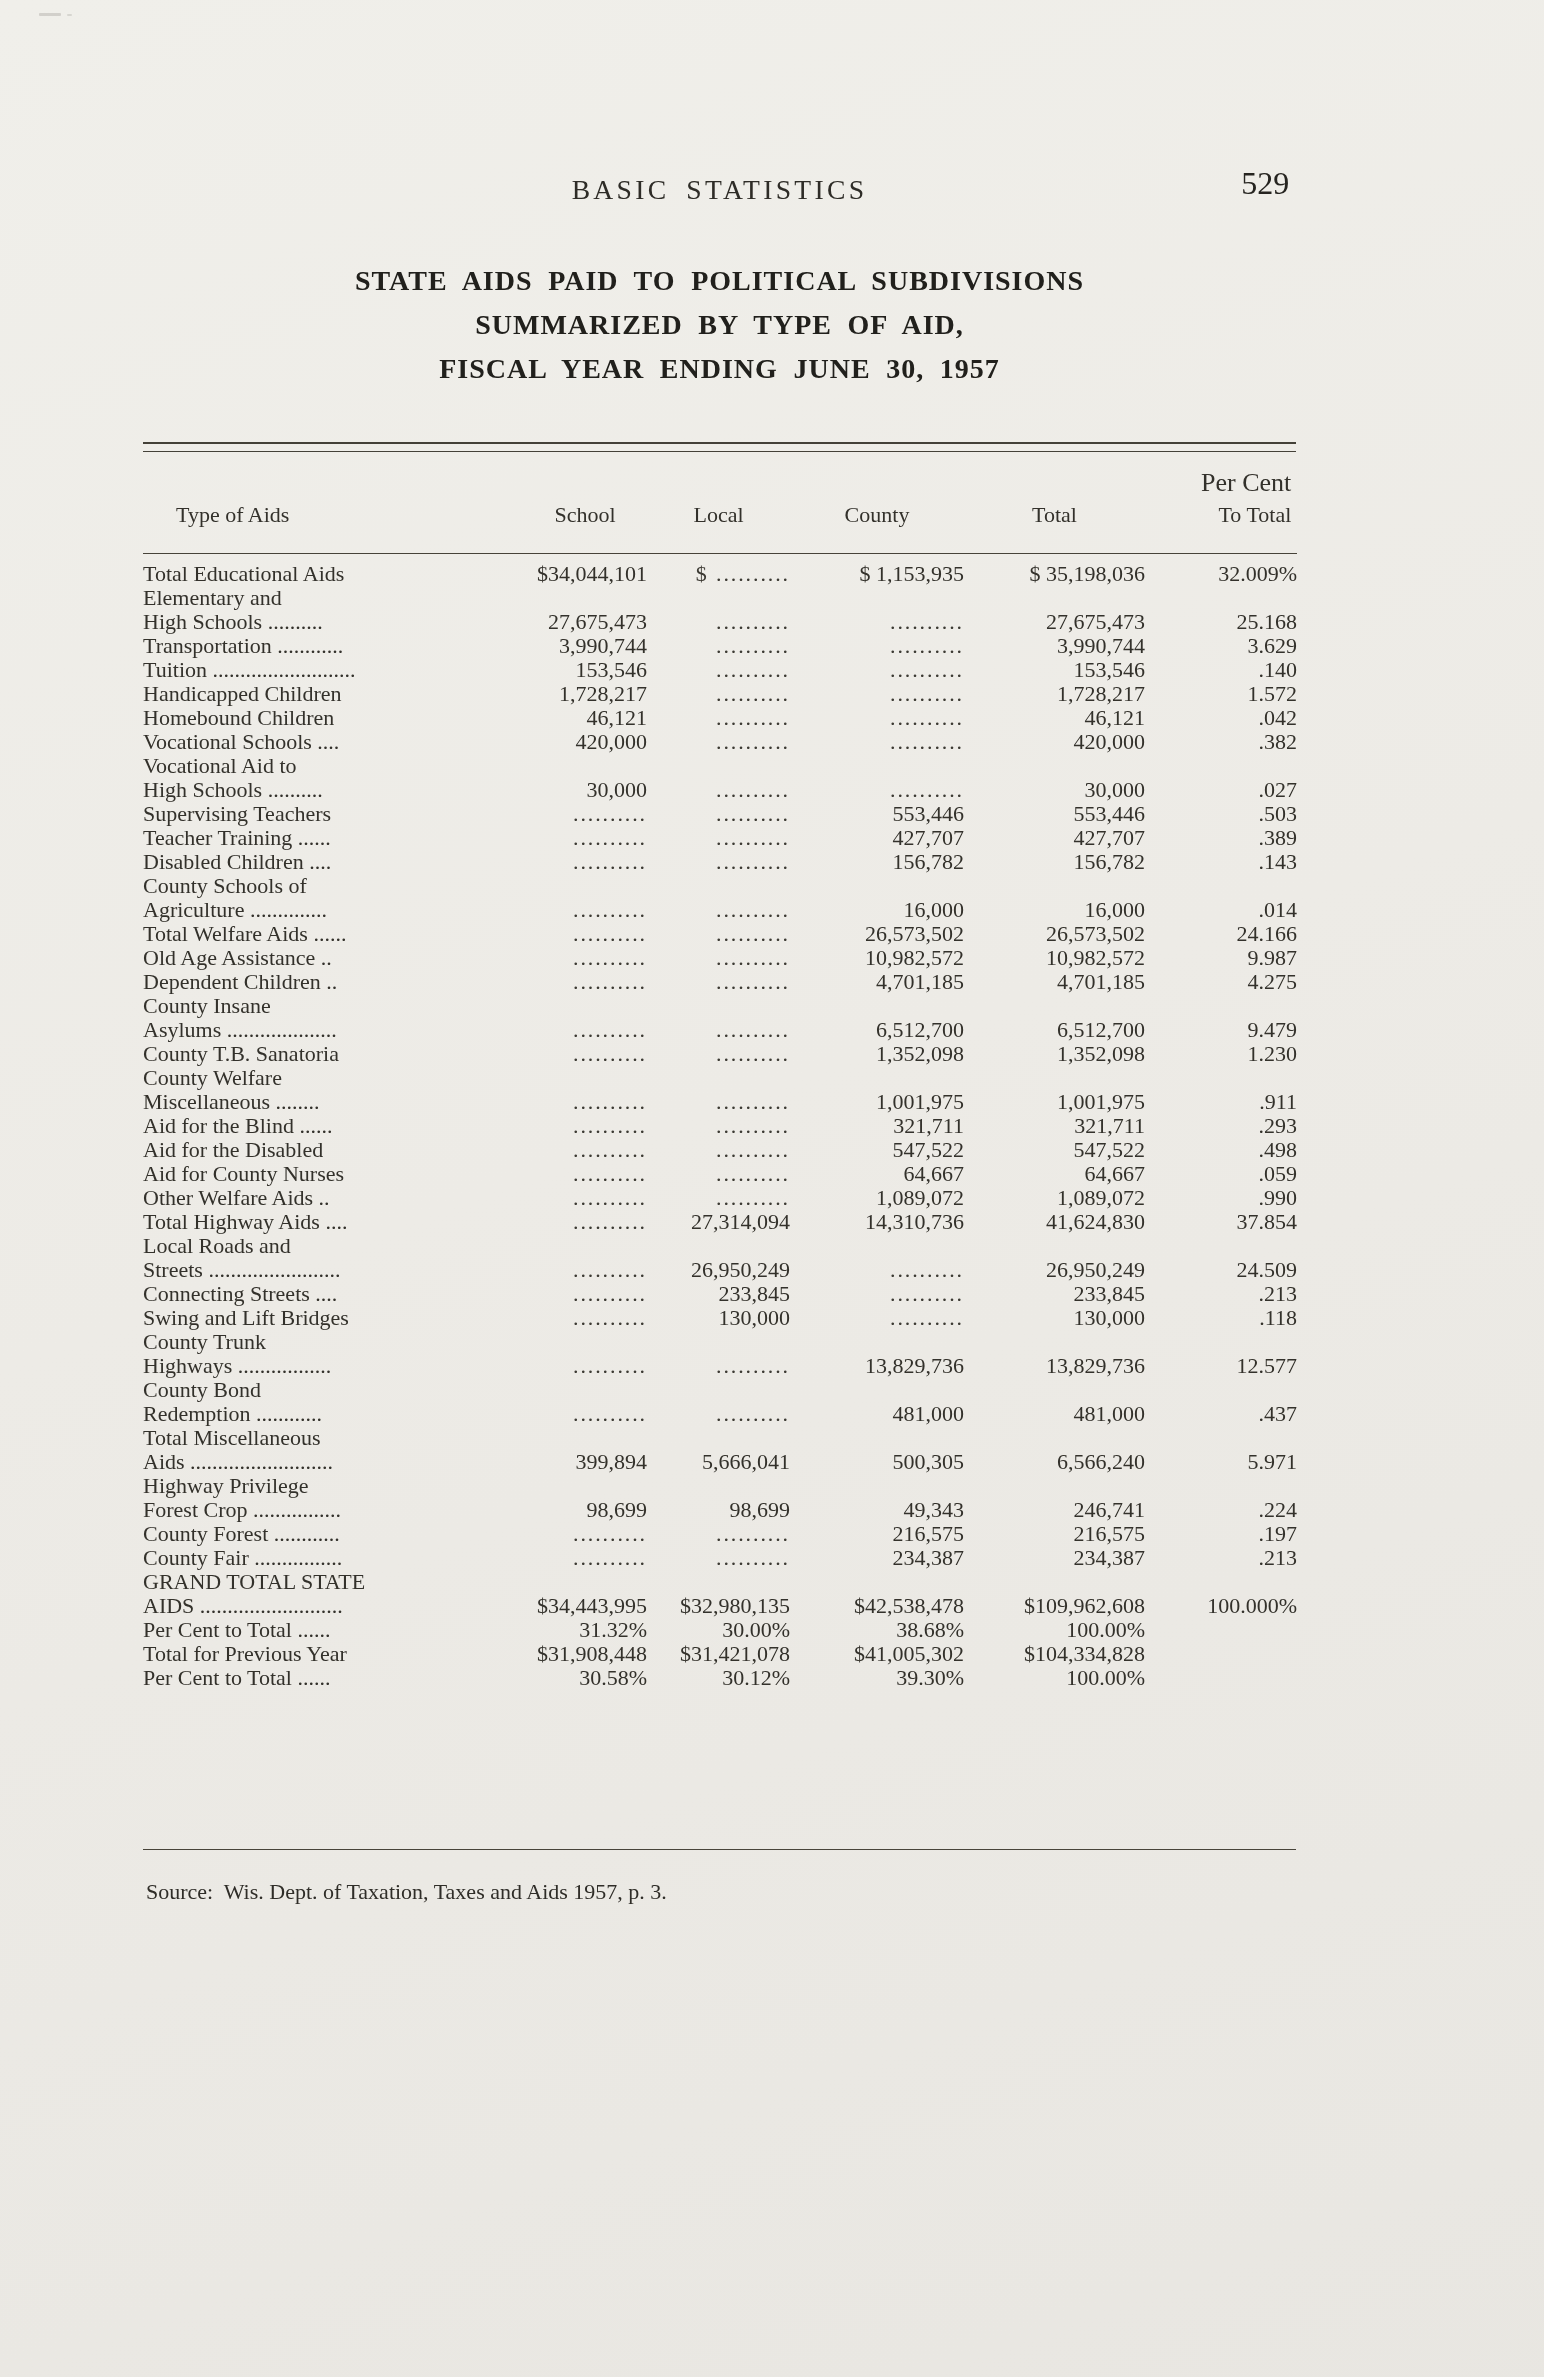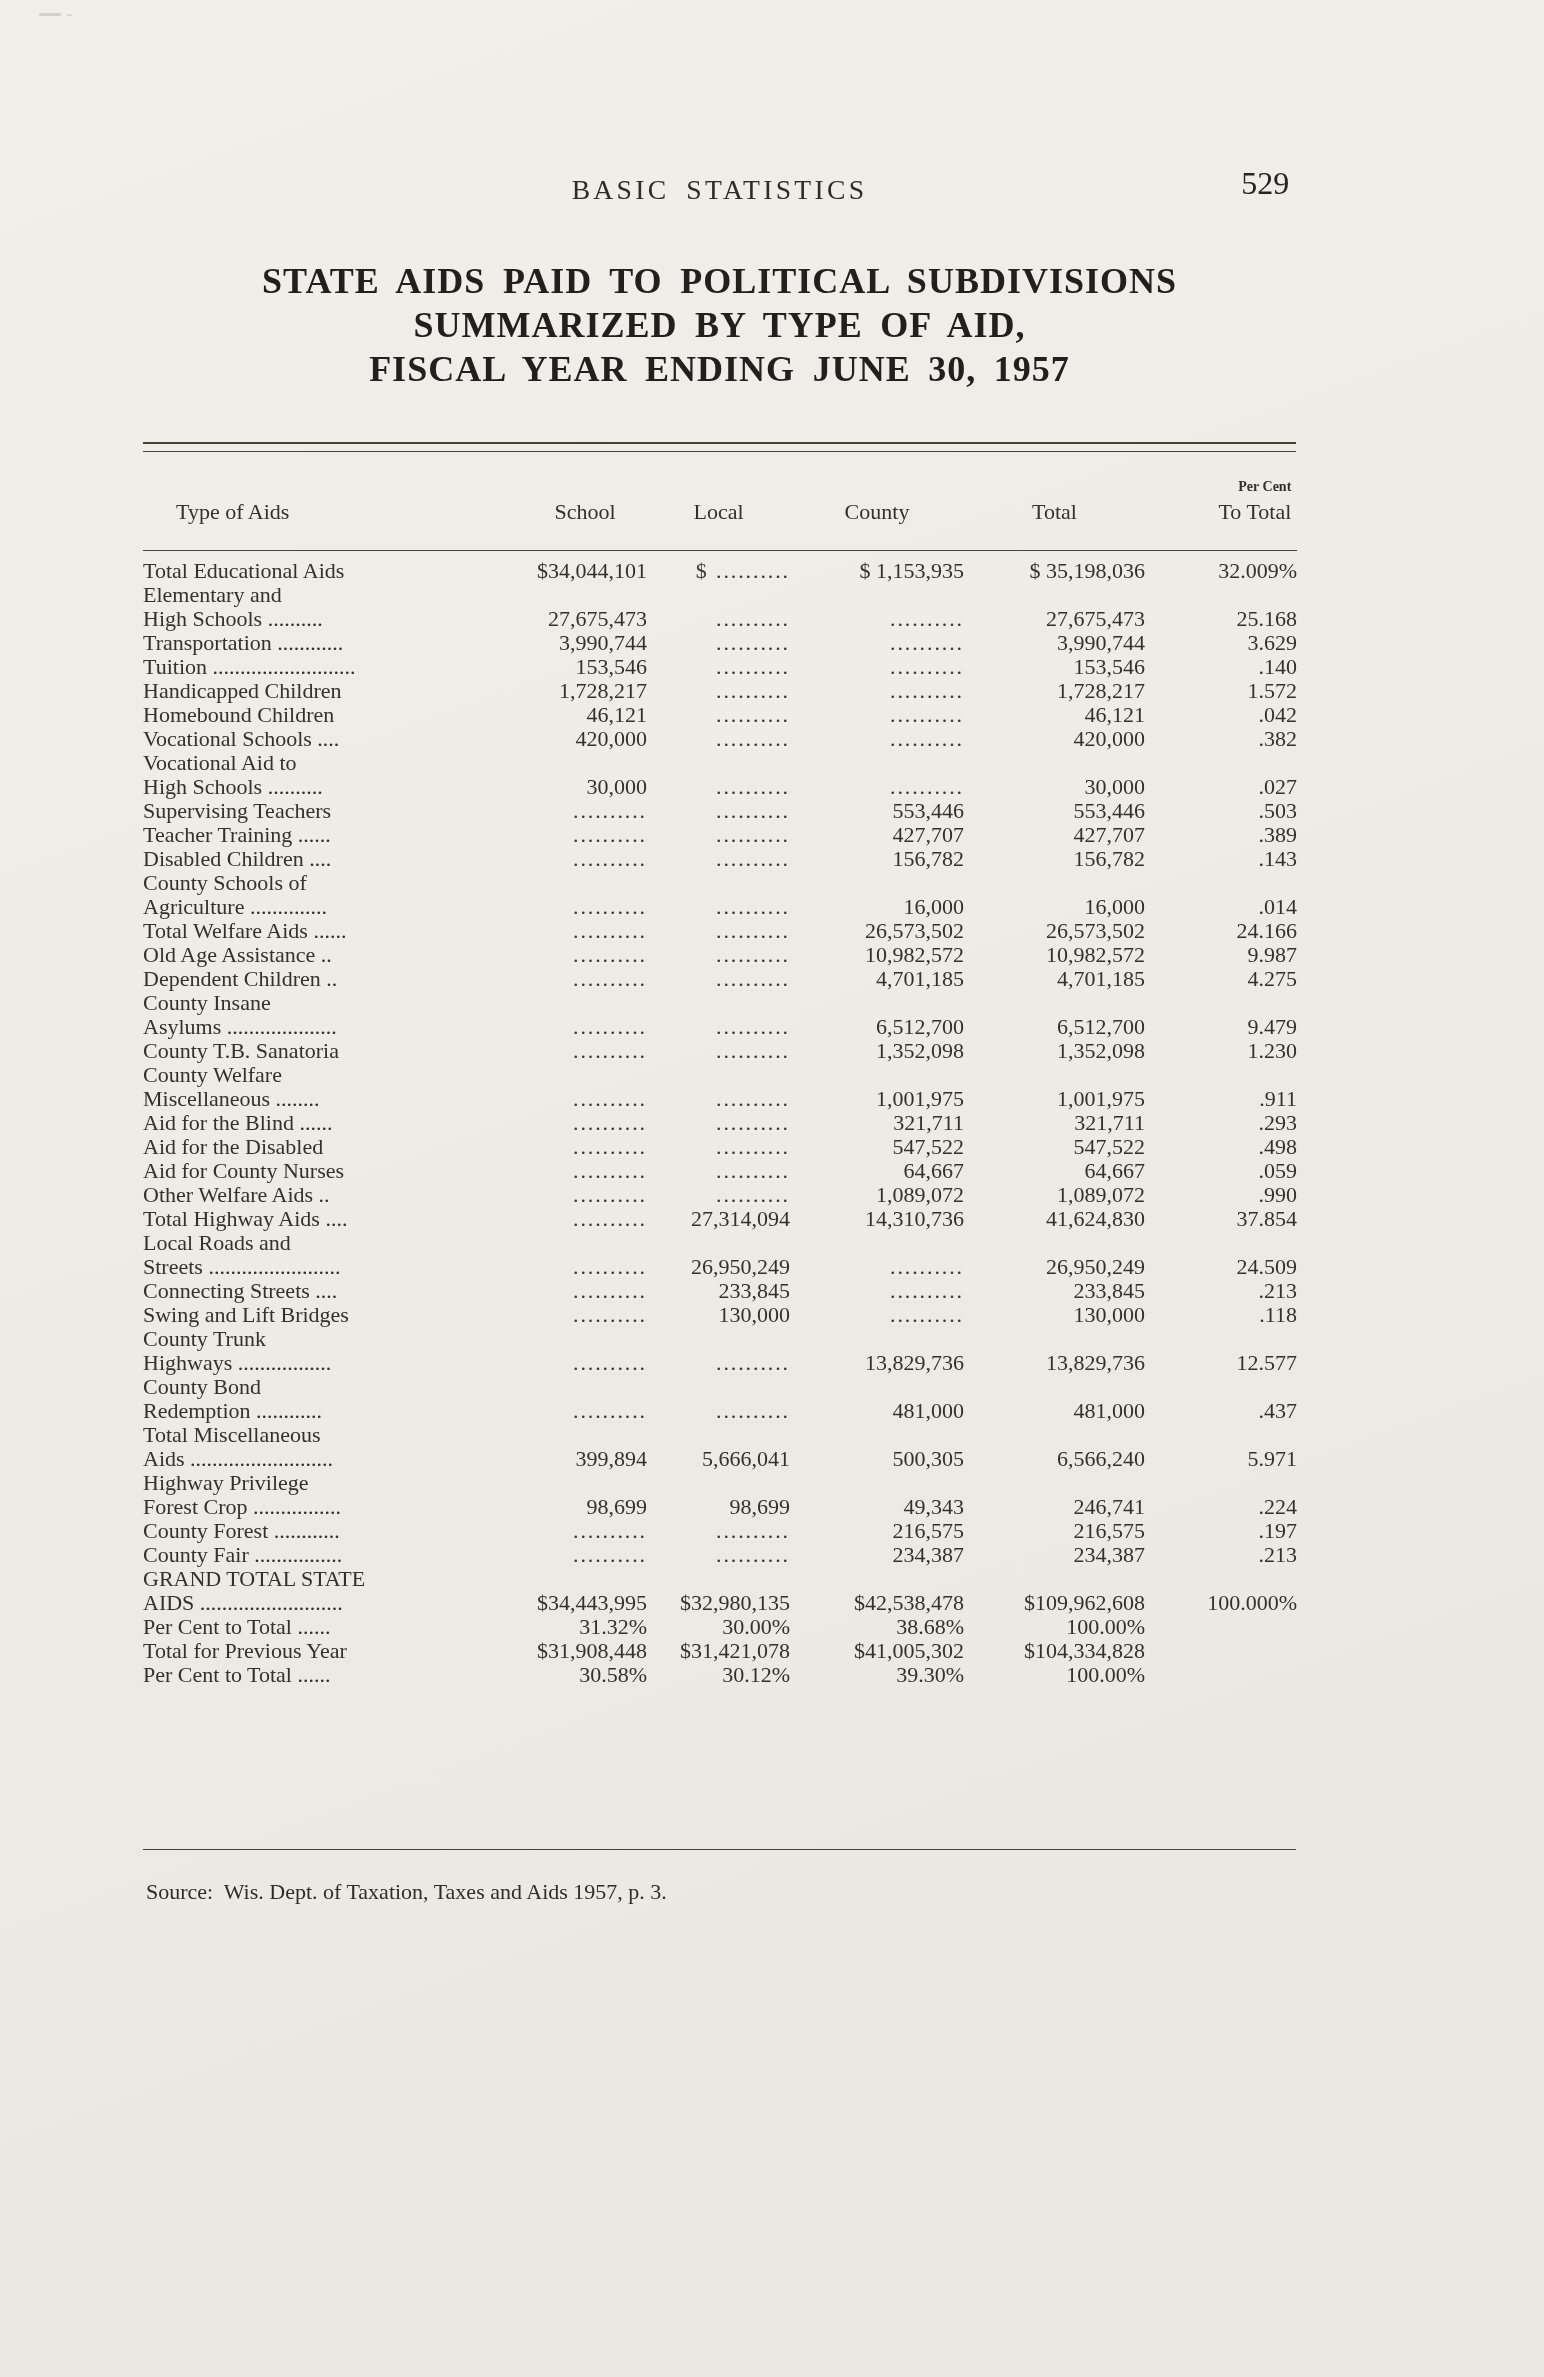"STATE AIDS PAID TO POLITICAL" .title { font-size: 36px -> 28px }
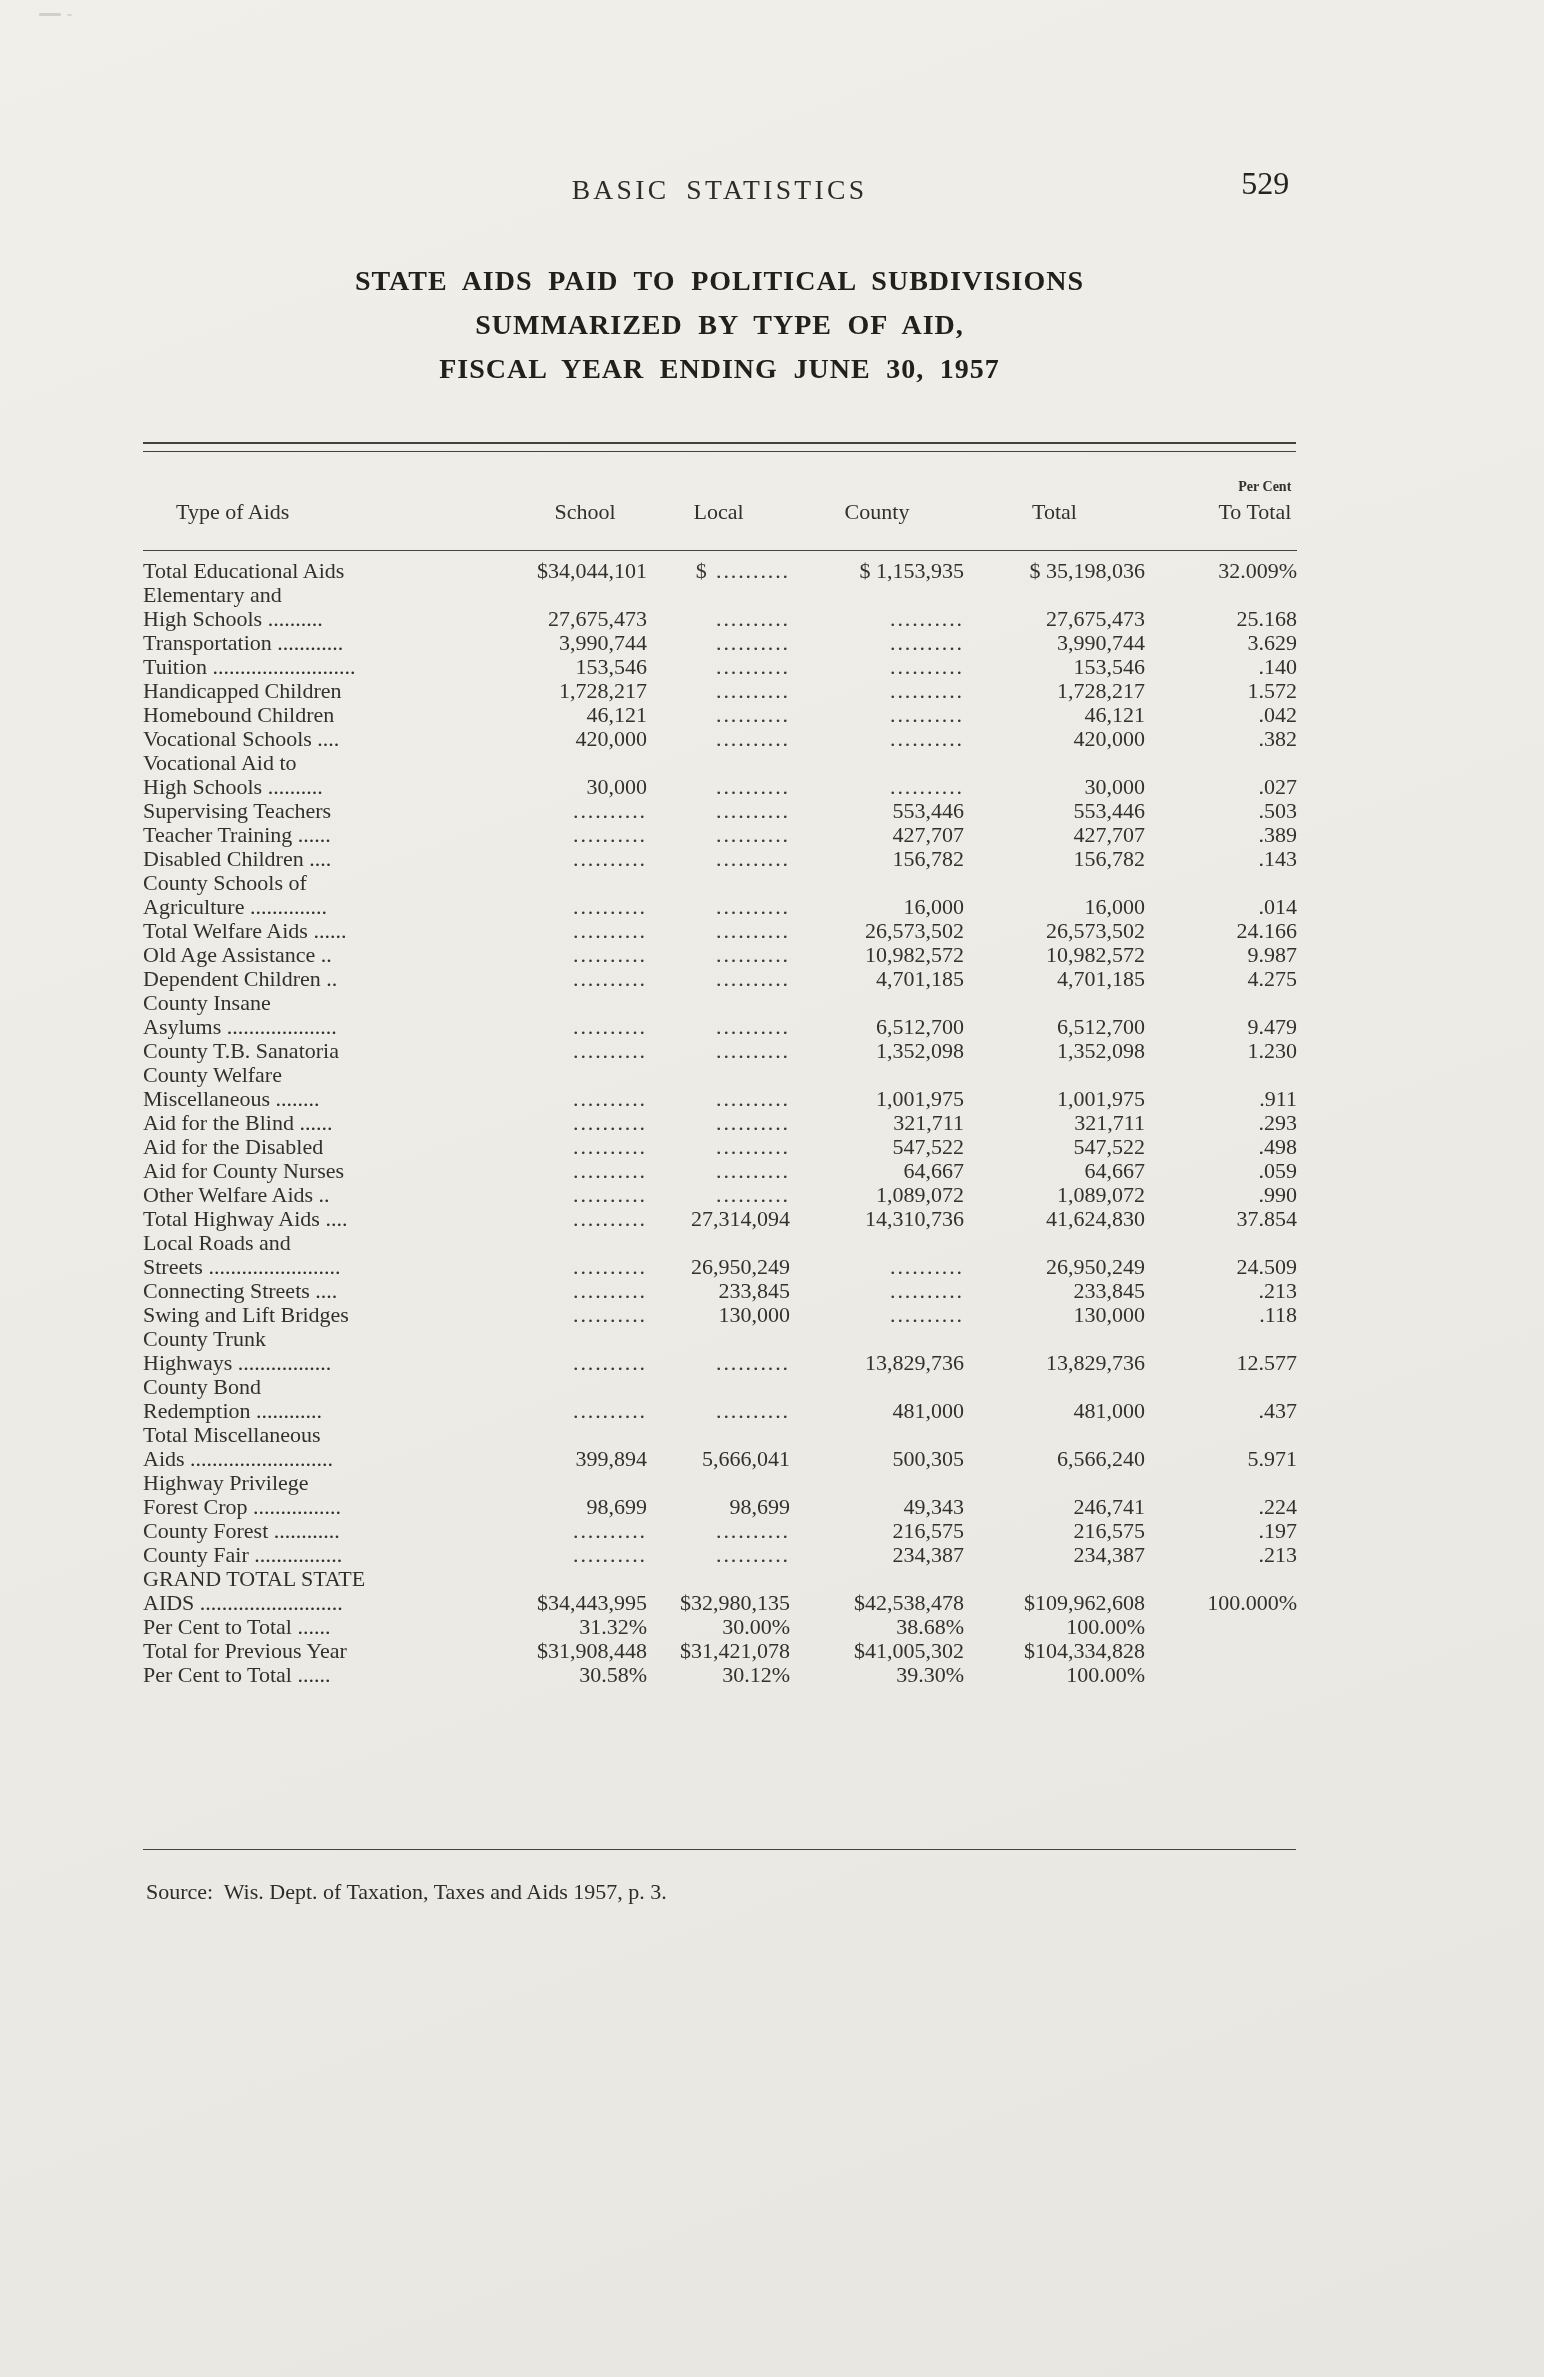"Per Cent" thead tr.h1 td { font-size: 14px -> 26px; font-weight: bold -> none }
